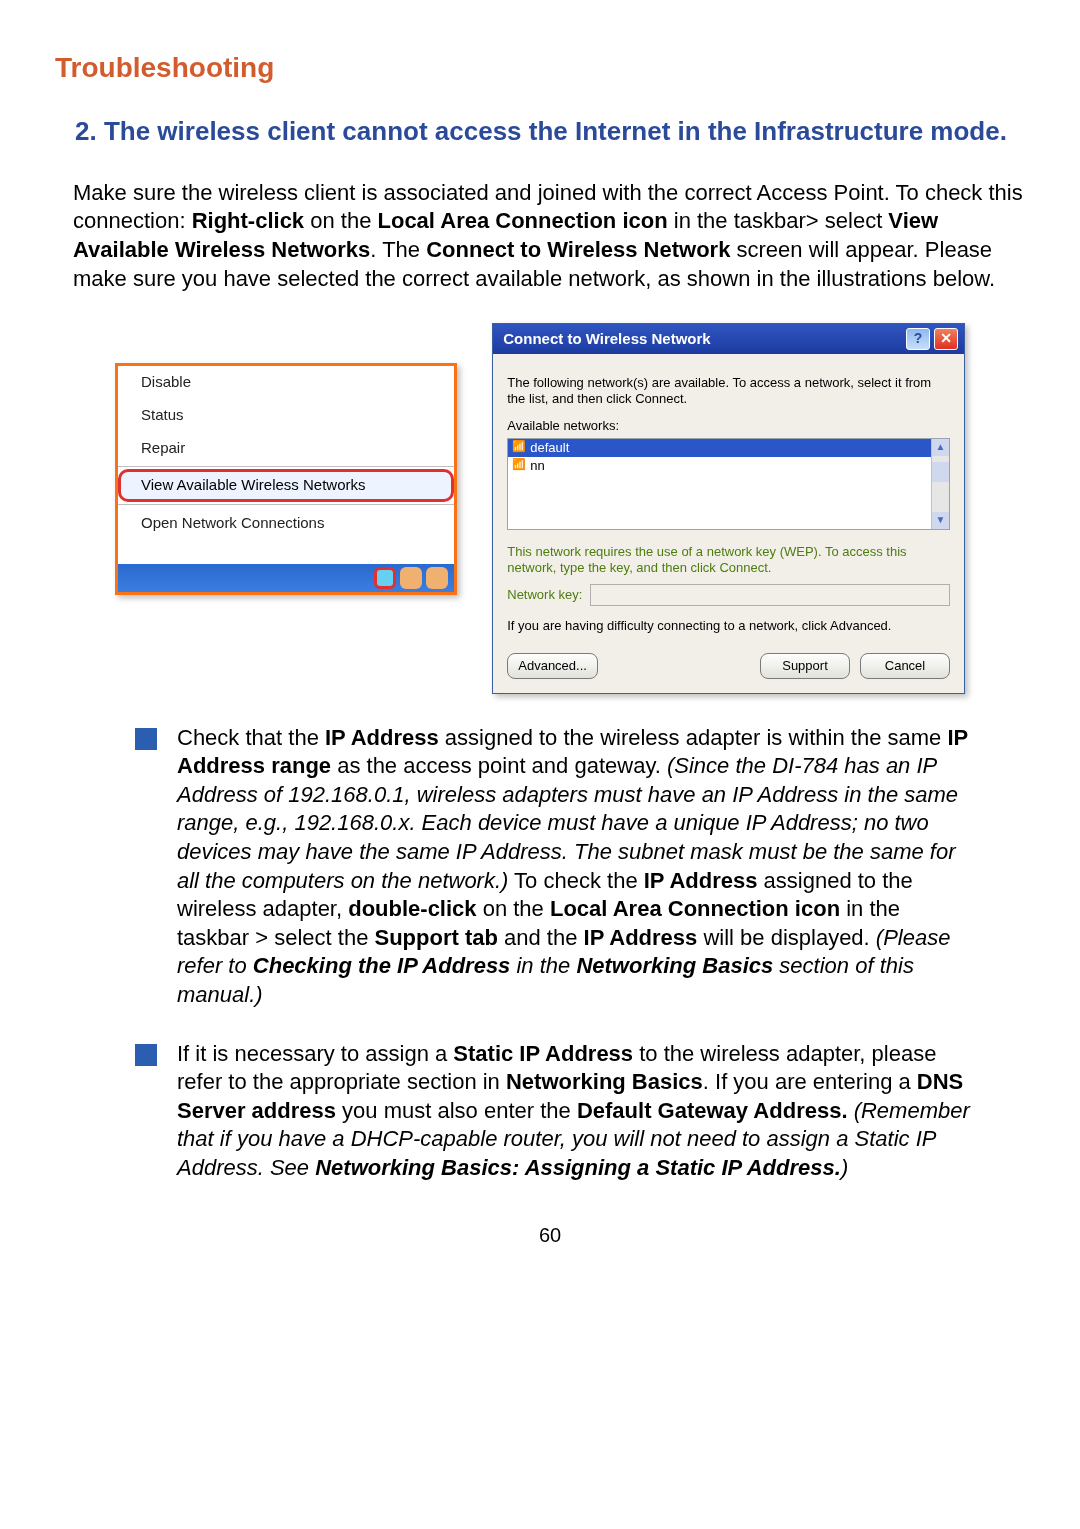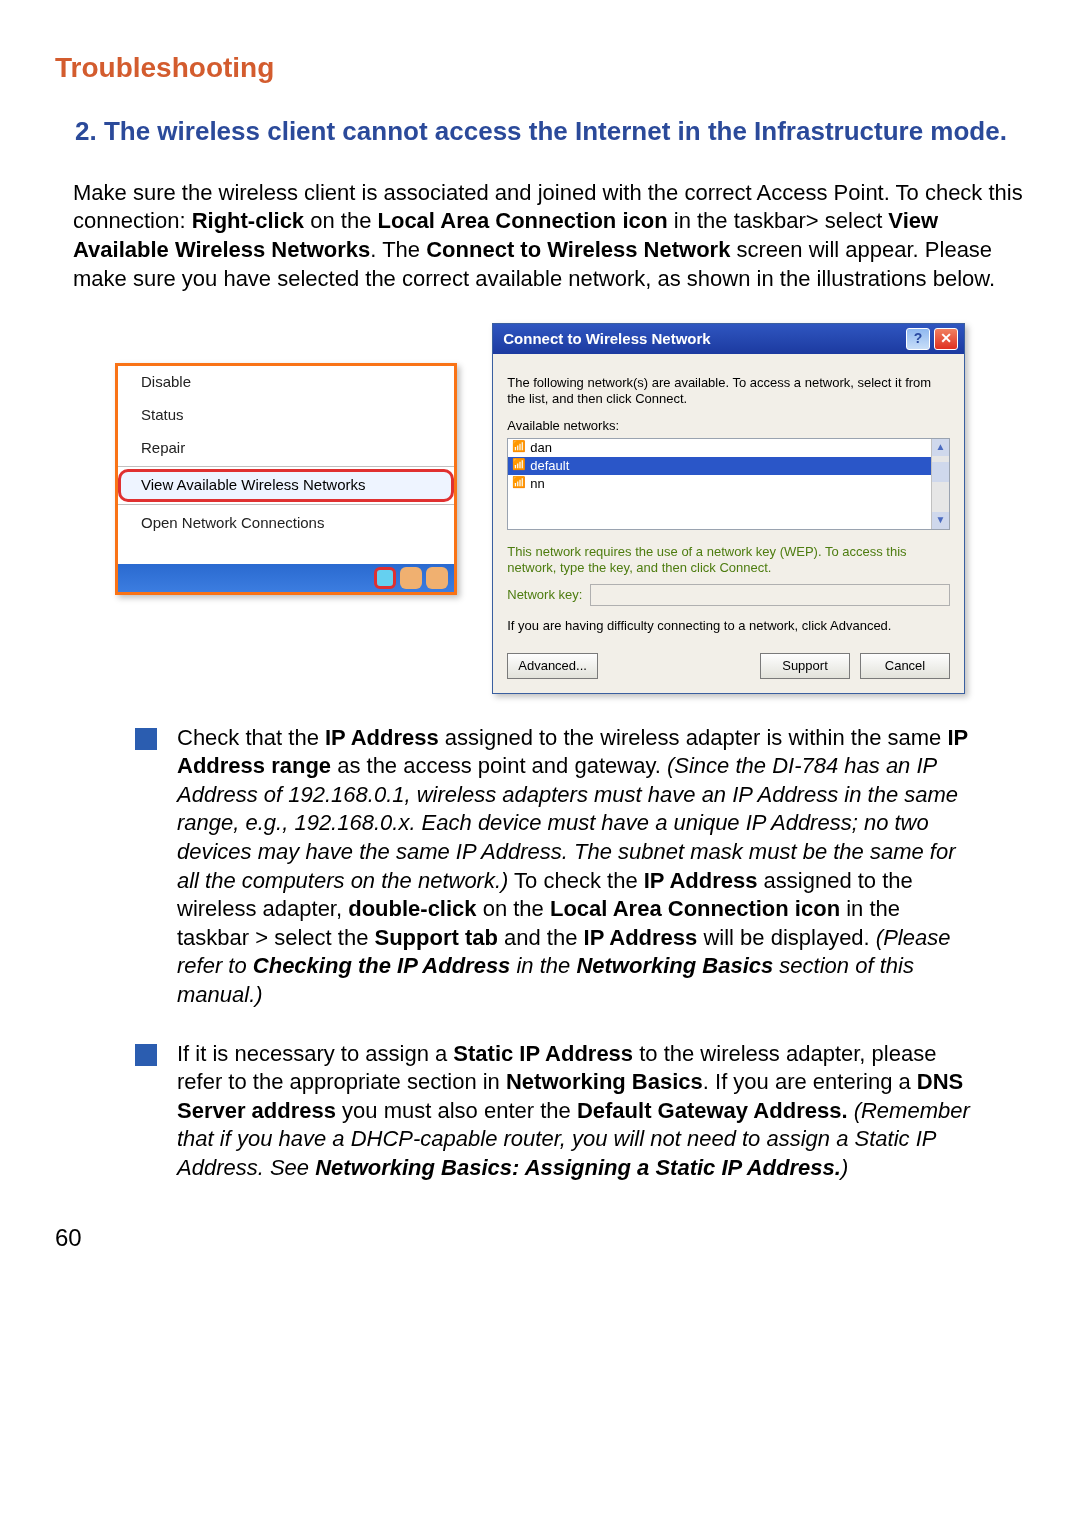"dan" div.li { html: <div>dan</div> -> none }
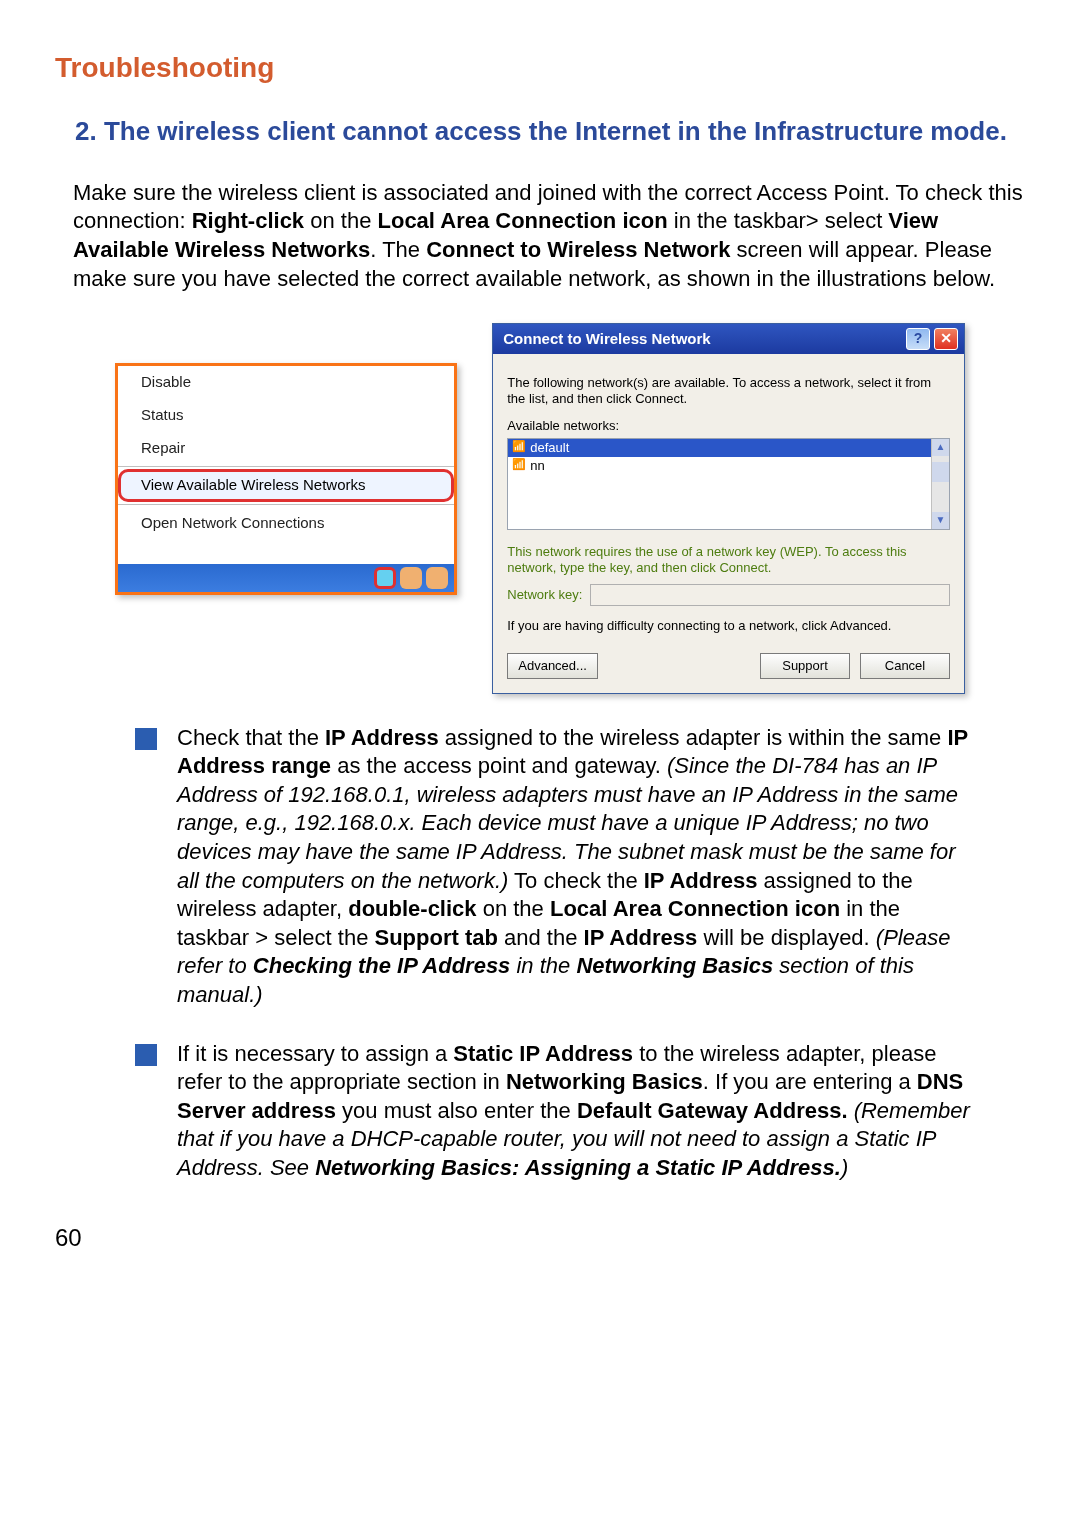"Advanced..." .dlg .winbtn { border-radius: 0 -> 8px }
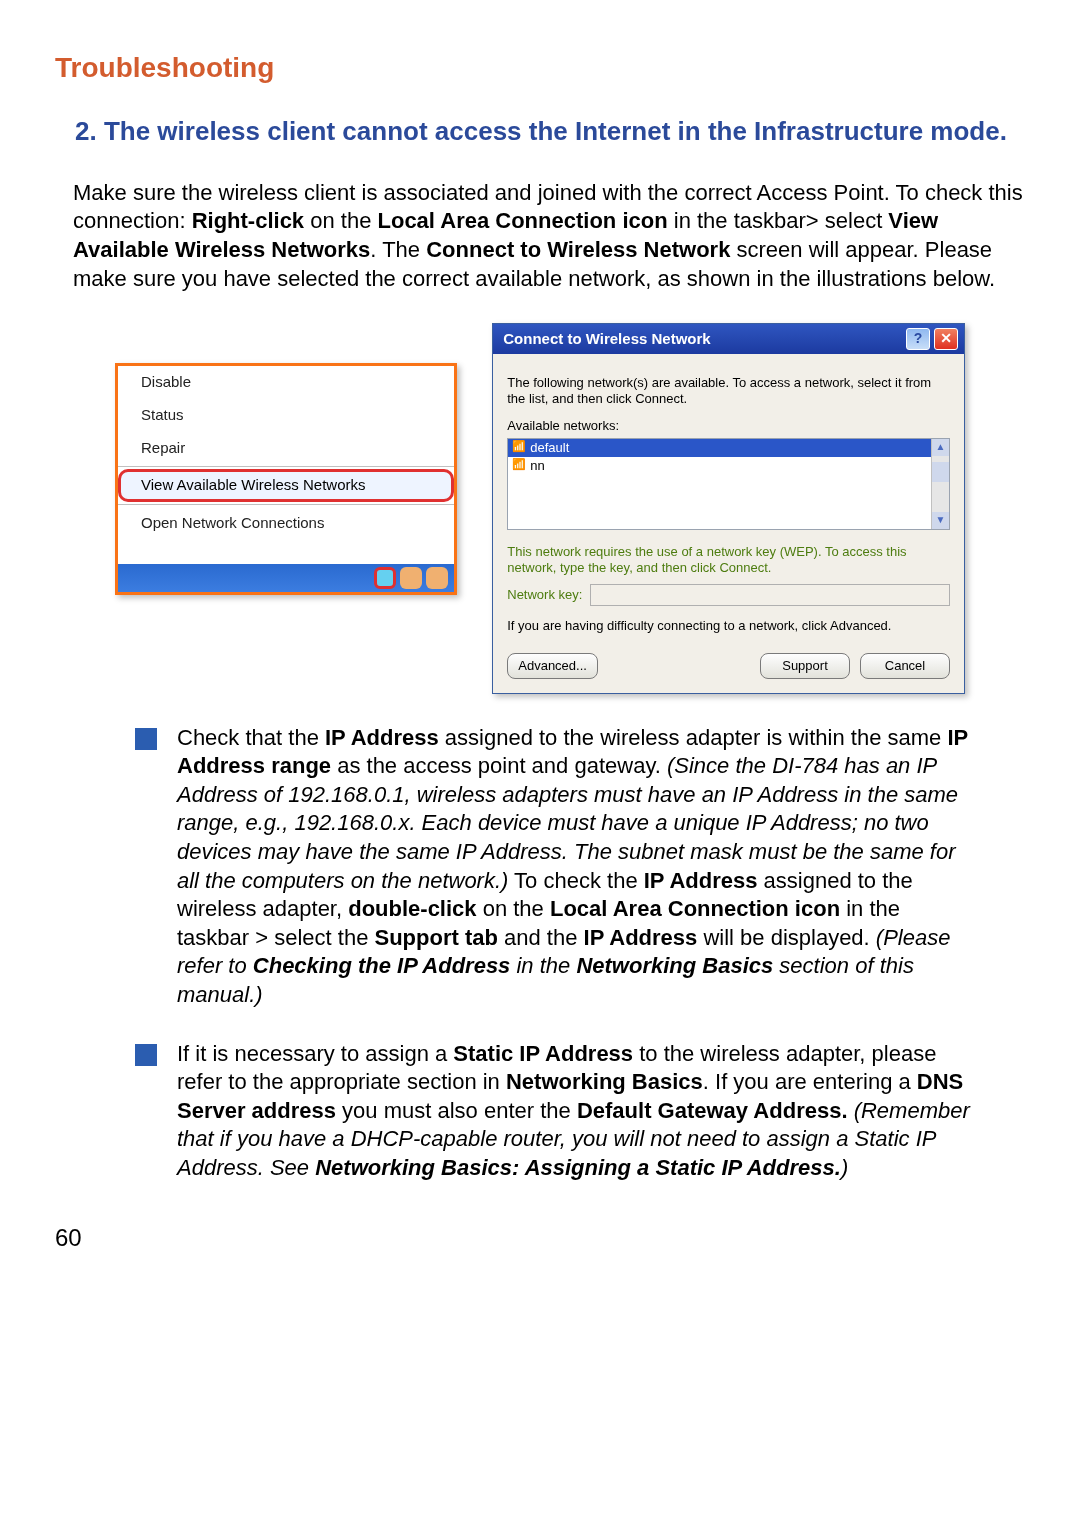"60" .pagenum { font-size: 24px -> 20px; text-align: left -> center }
